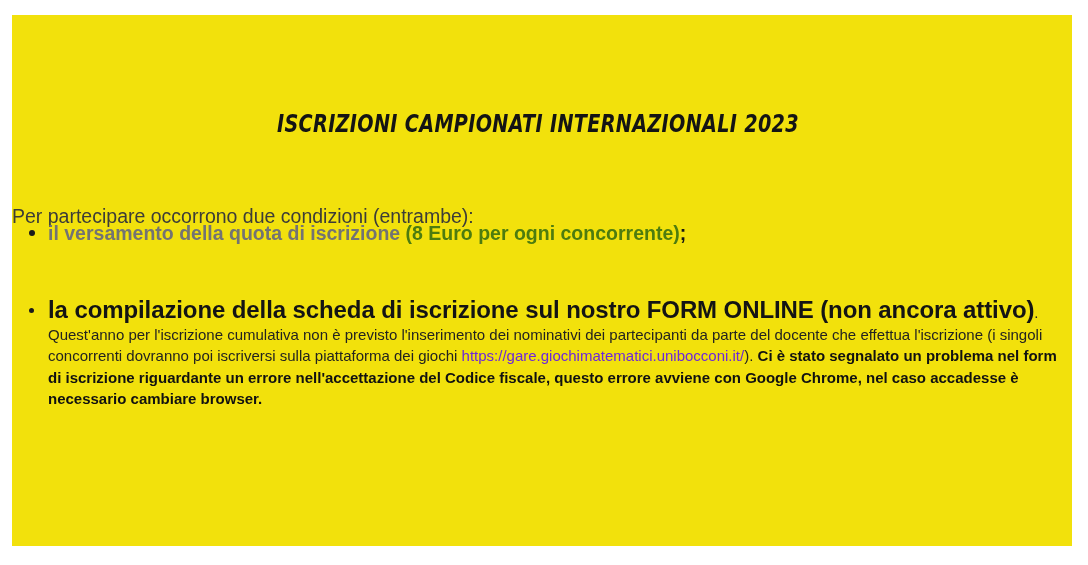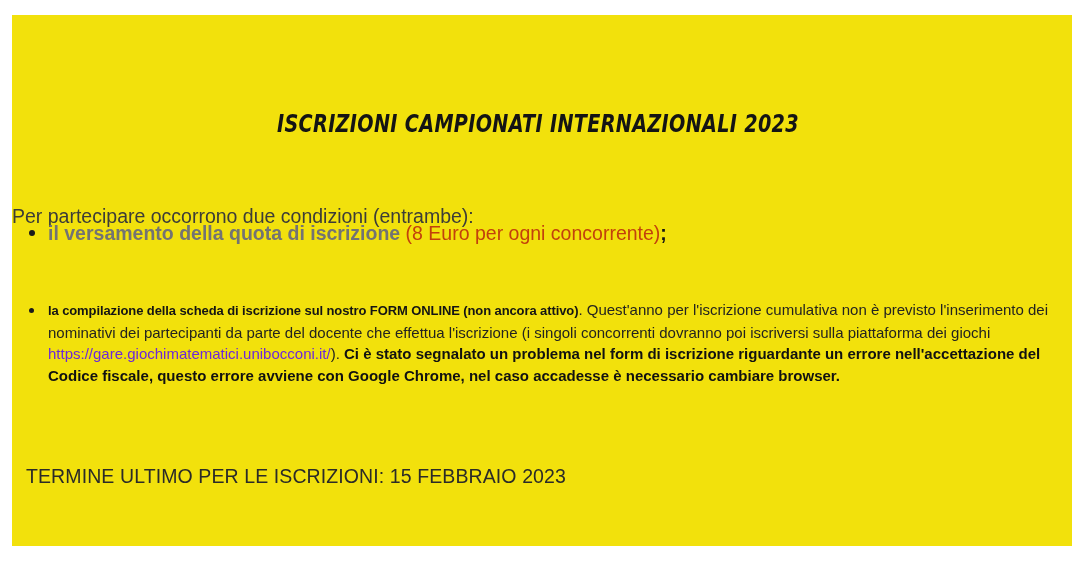"(8 Euro per ogni concorrente)" .b1-note { color: #c2410c -> #4d7c0f; font-weight: 400 -> 700 }
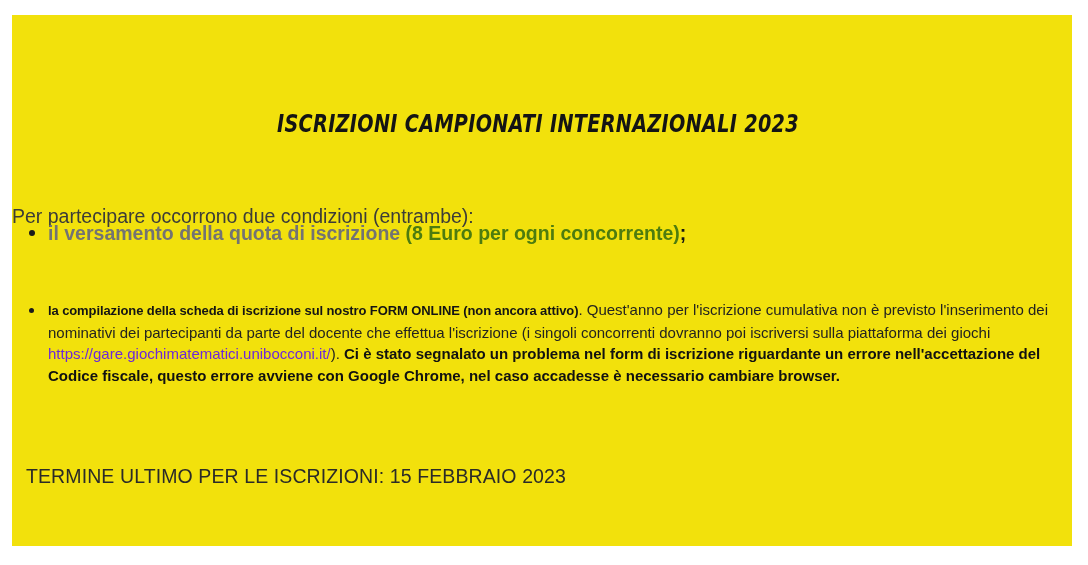"la compilazione della scheda di" .b2-lead { font-size: 13px -> 24px }
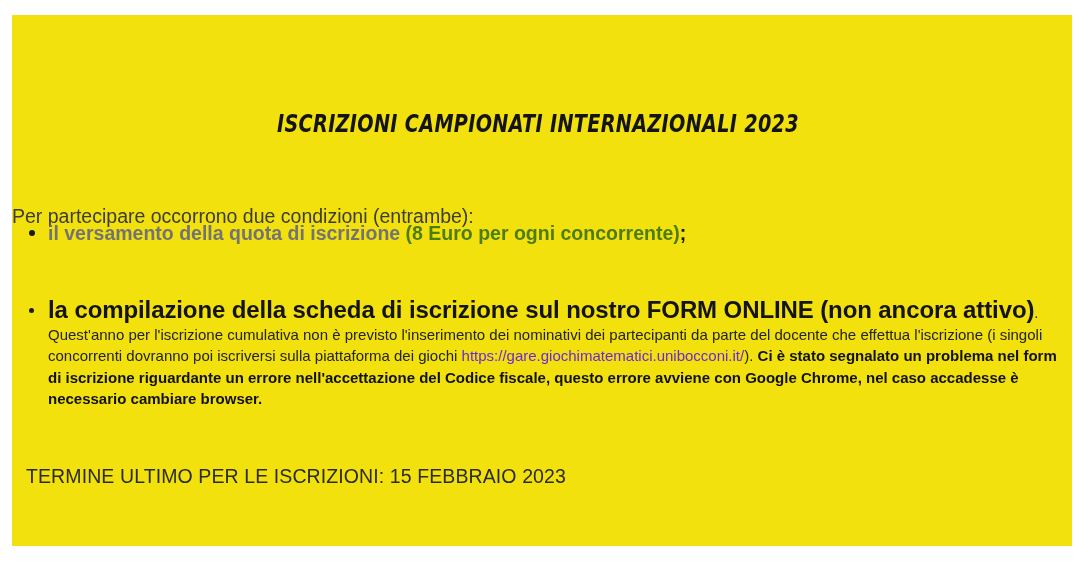"TERMINE ULTIMO PER LE ISCRIZIONI:" p.deadline-line { html: <p>TERMINE ULTIMO PER LE ISCRIZIONI: 15 FEBBRAIO 2023</p> -> none }
